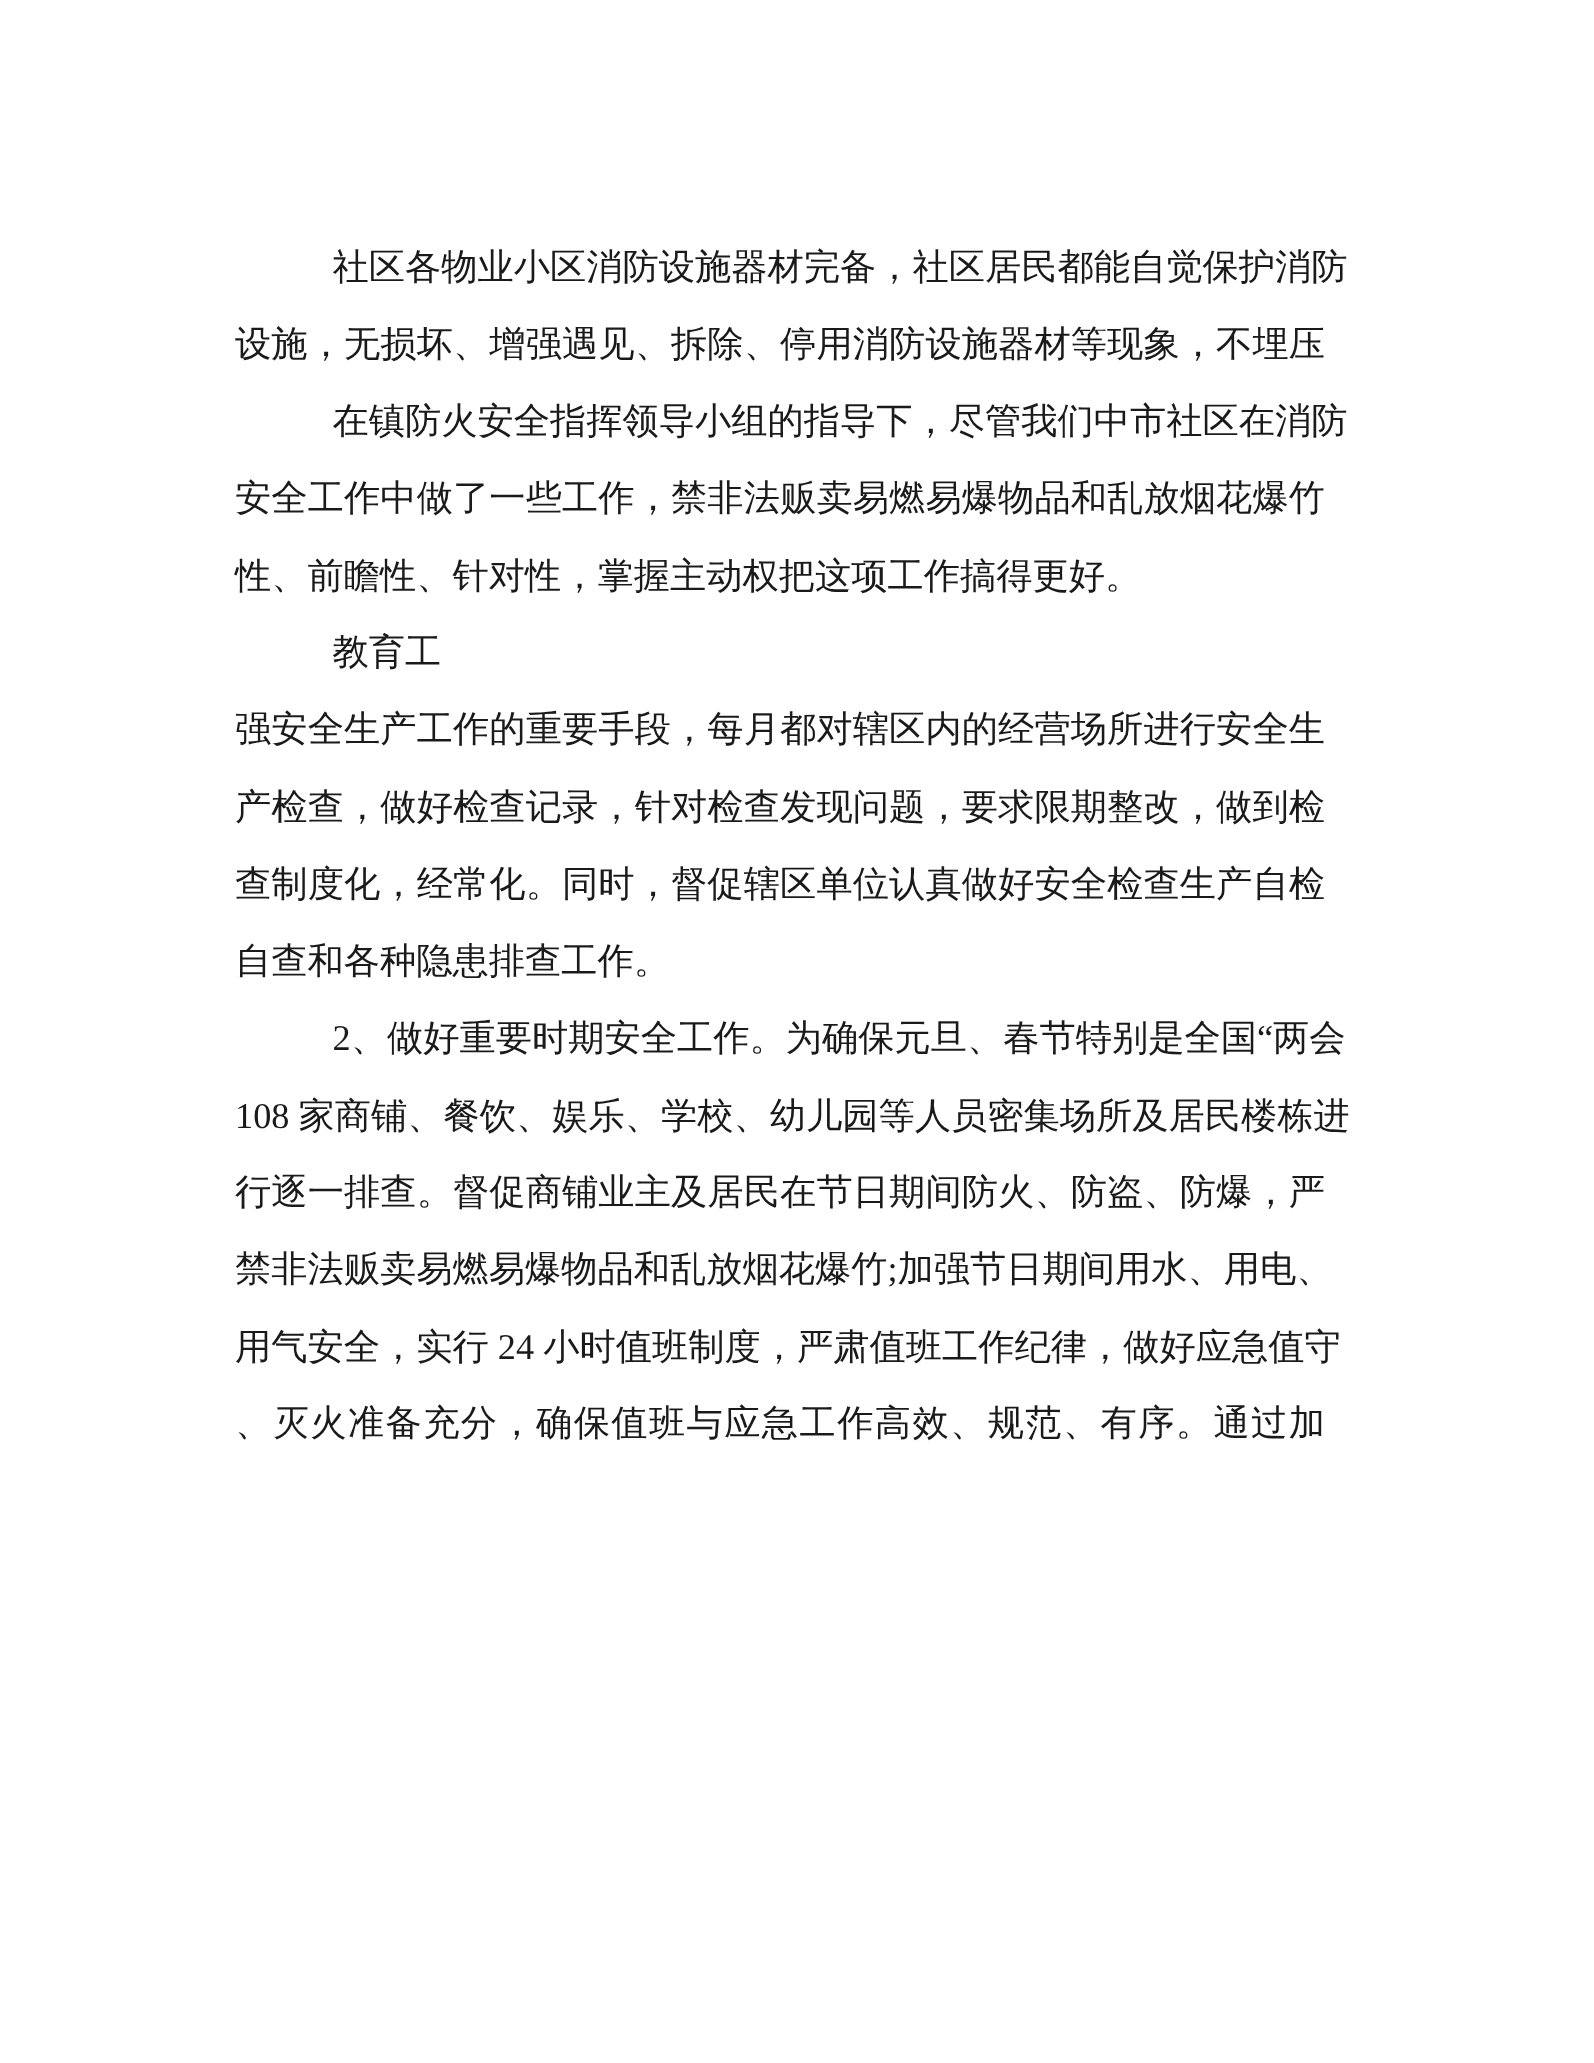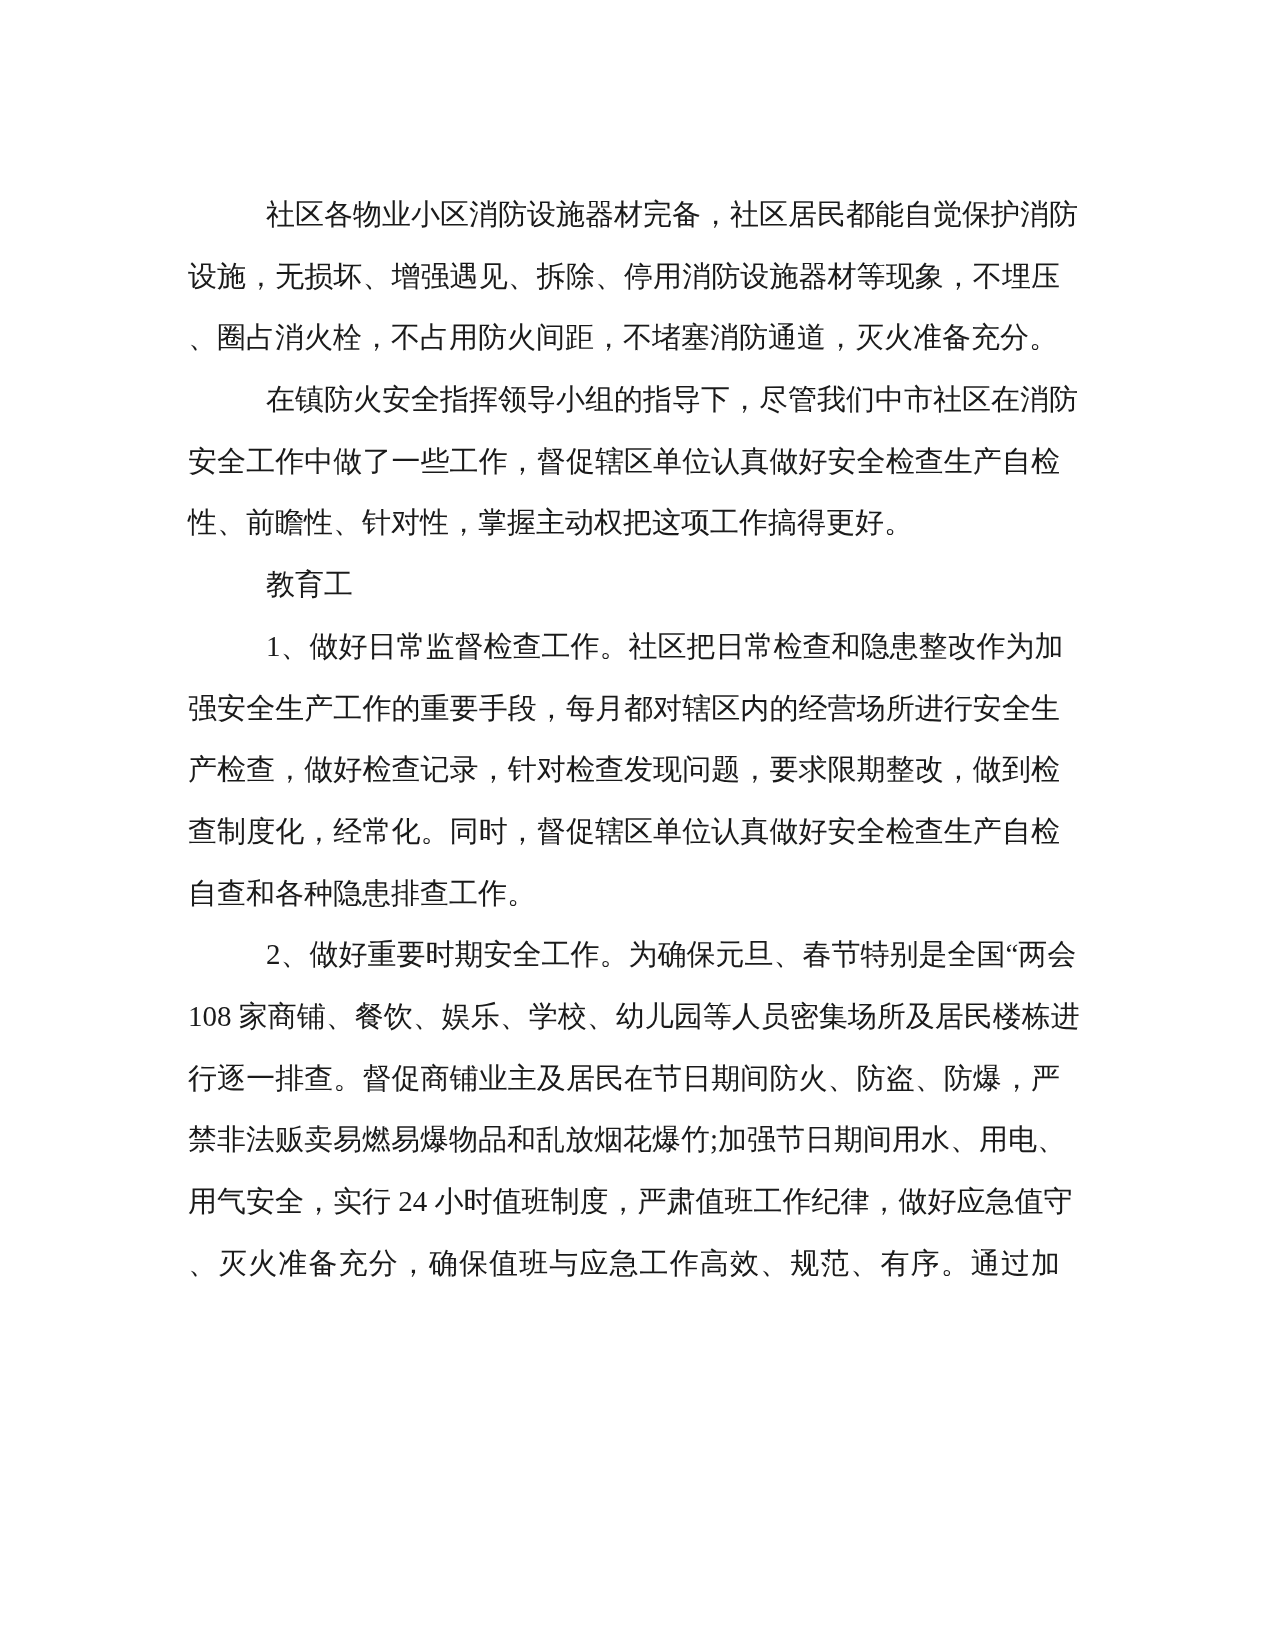"、圈占消火栓，不占用防火间距，不堵塞消防通道，灭火准备充分。" div.line { html: <div>、圈占消火栓，不占用防火间距，不堵塞消防通道，灭火准备充分。</div> -> none }
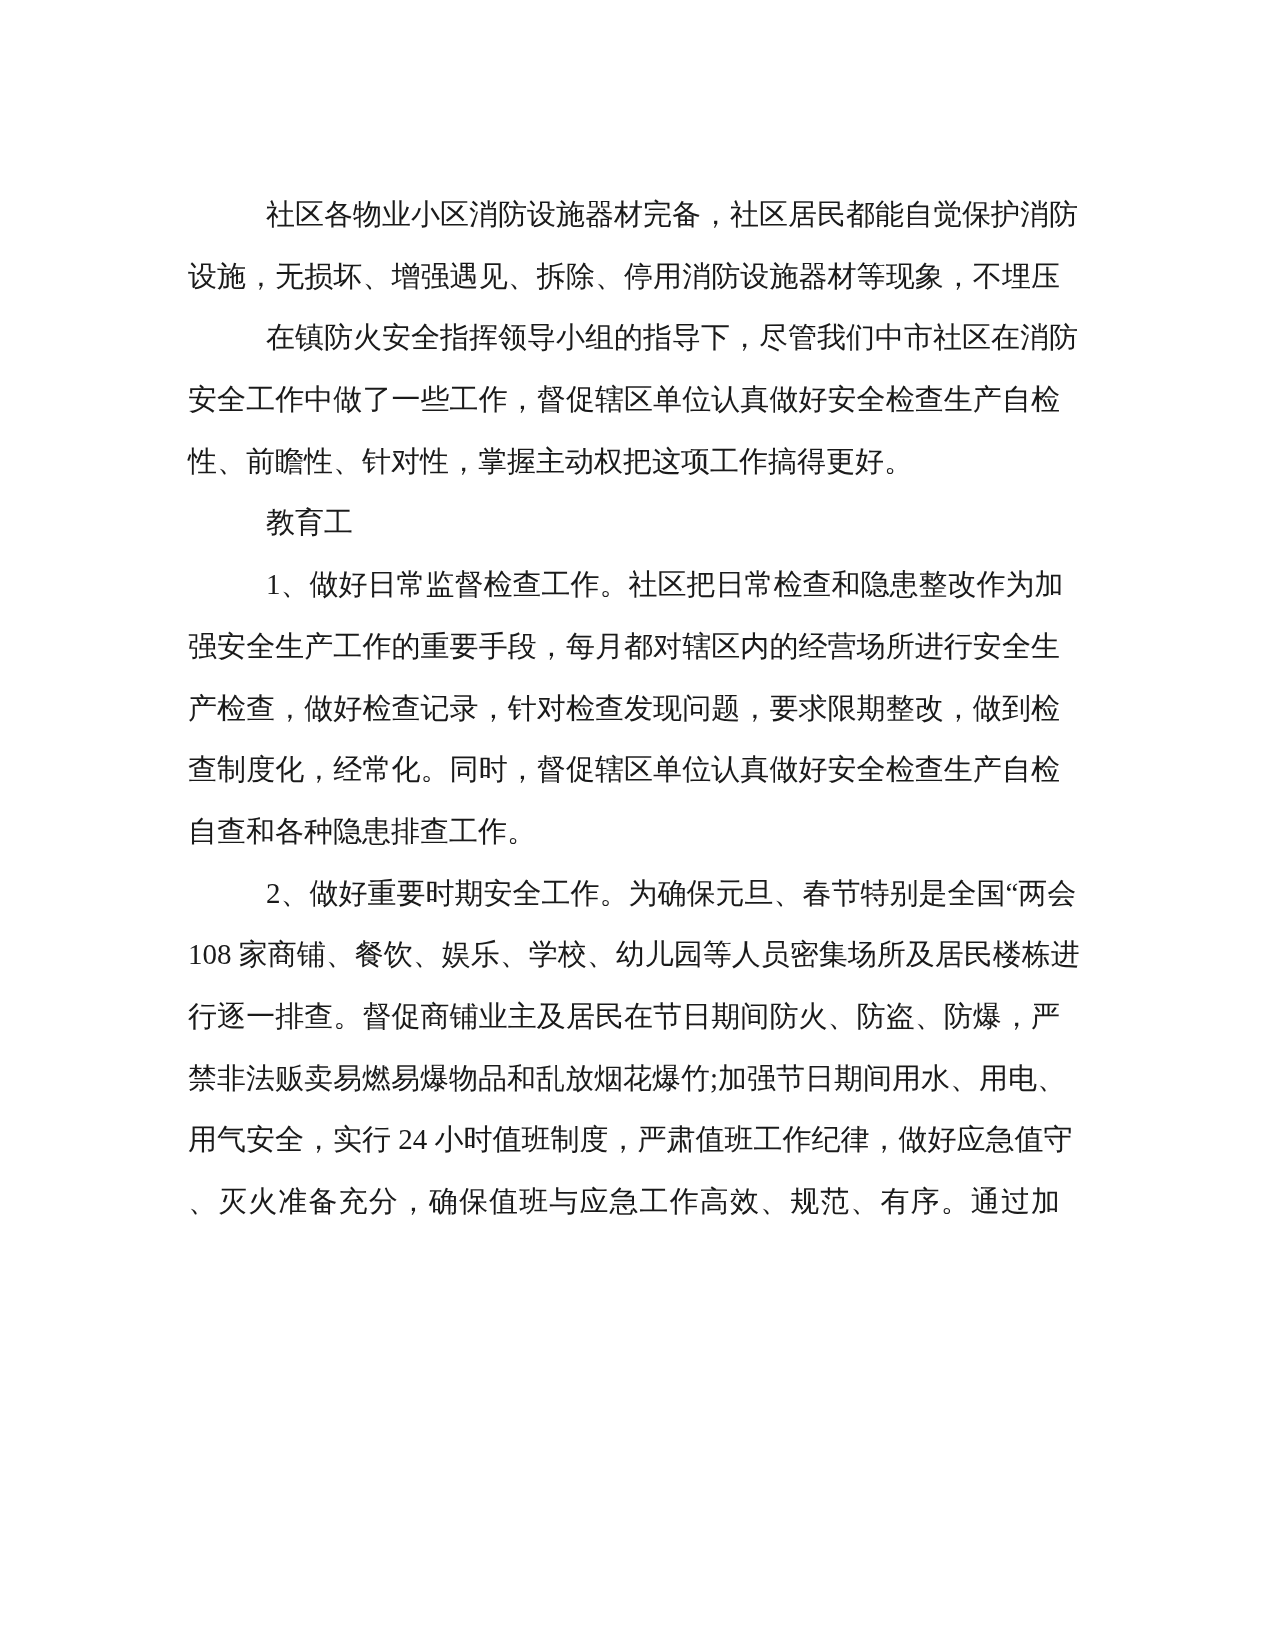"安全工作中做了一些工作，督促辖区单位认真做好安全检查生产自检" div.line { text: 督促辖区单位认真做好安全检查生产自检 -> 禁非法贩卖易燃易爆物品和乱放烟花爆竹 }
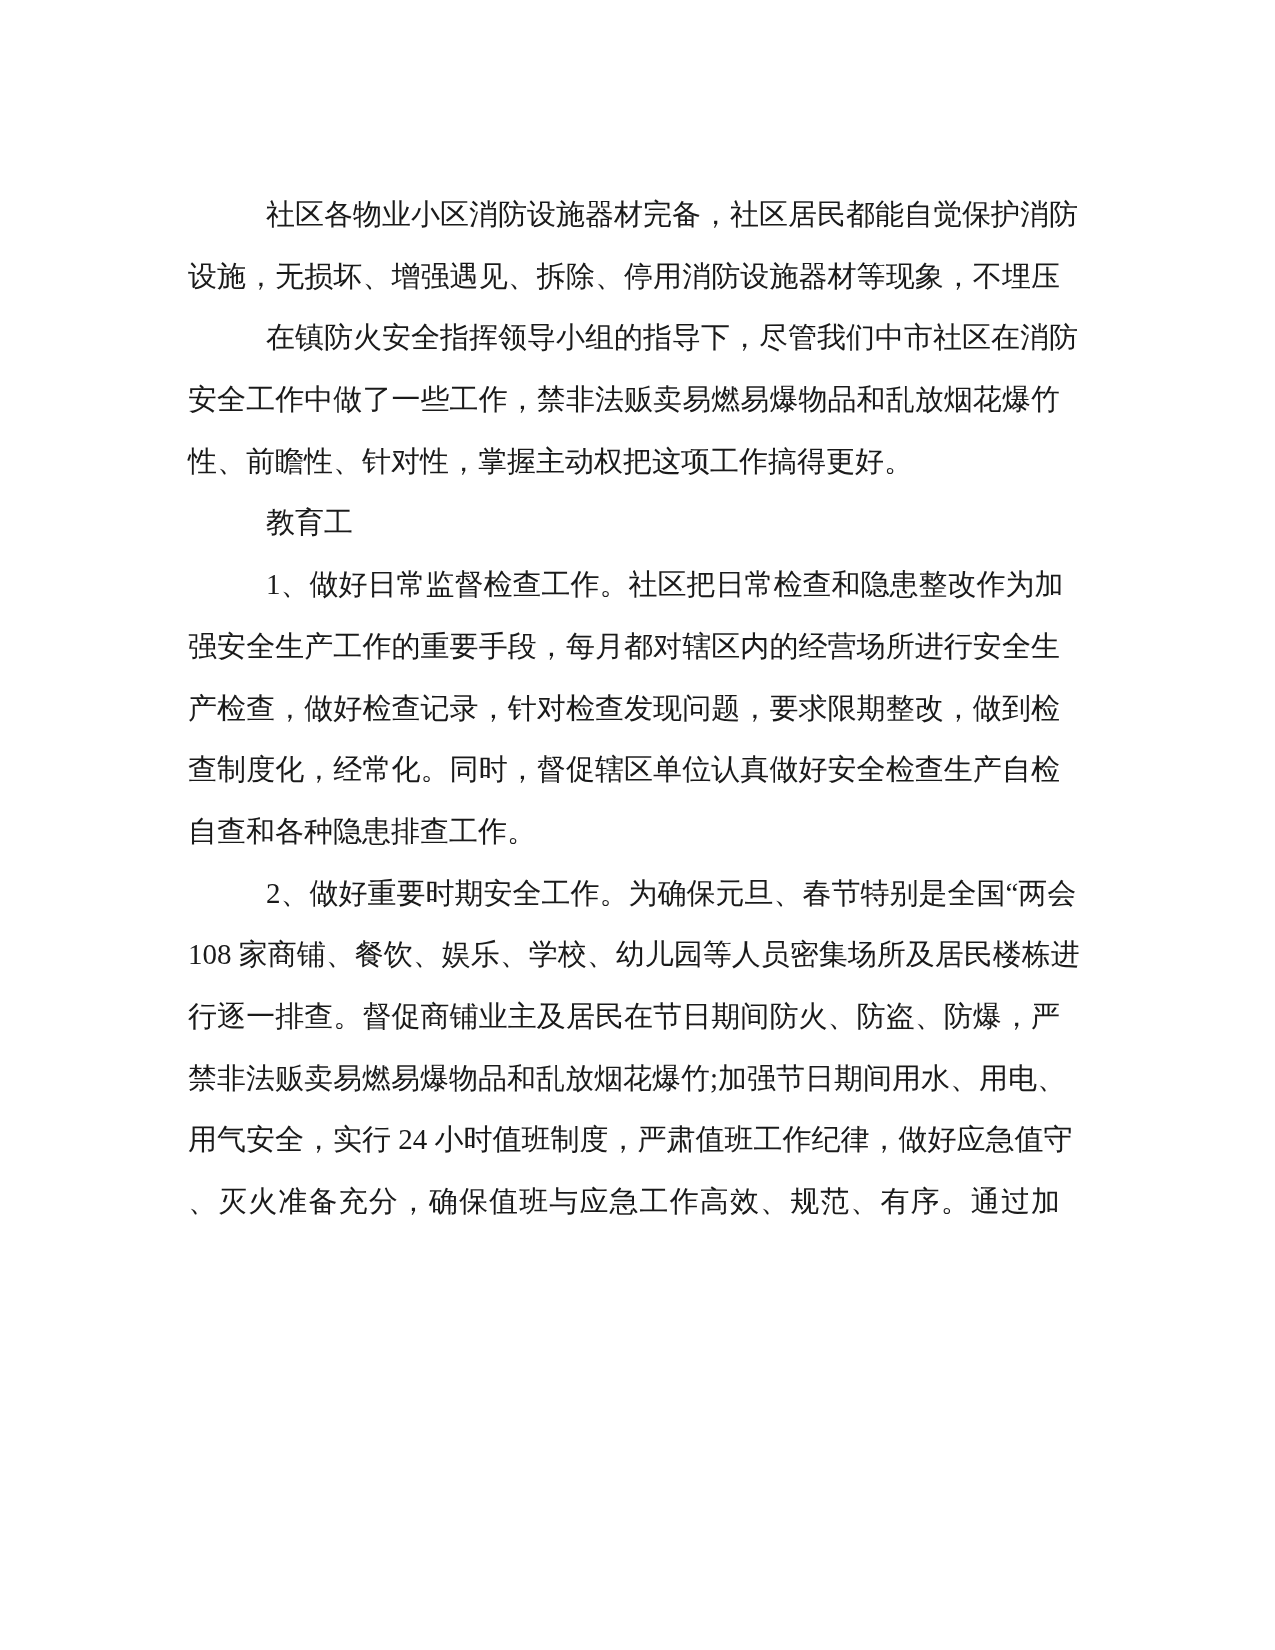"1、做好日常监督检查工作。社区把日常检查和隐患整改作为加" div.line { html: <div>1、做好日常监督检查工作。社区把日常检查和隐患整改作为加</div> -> none }
